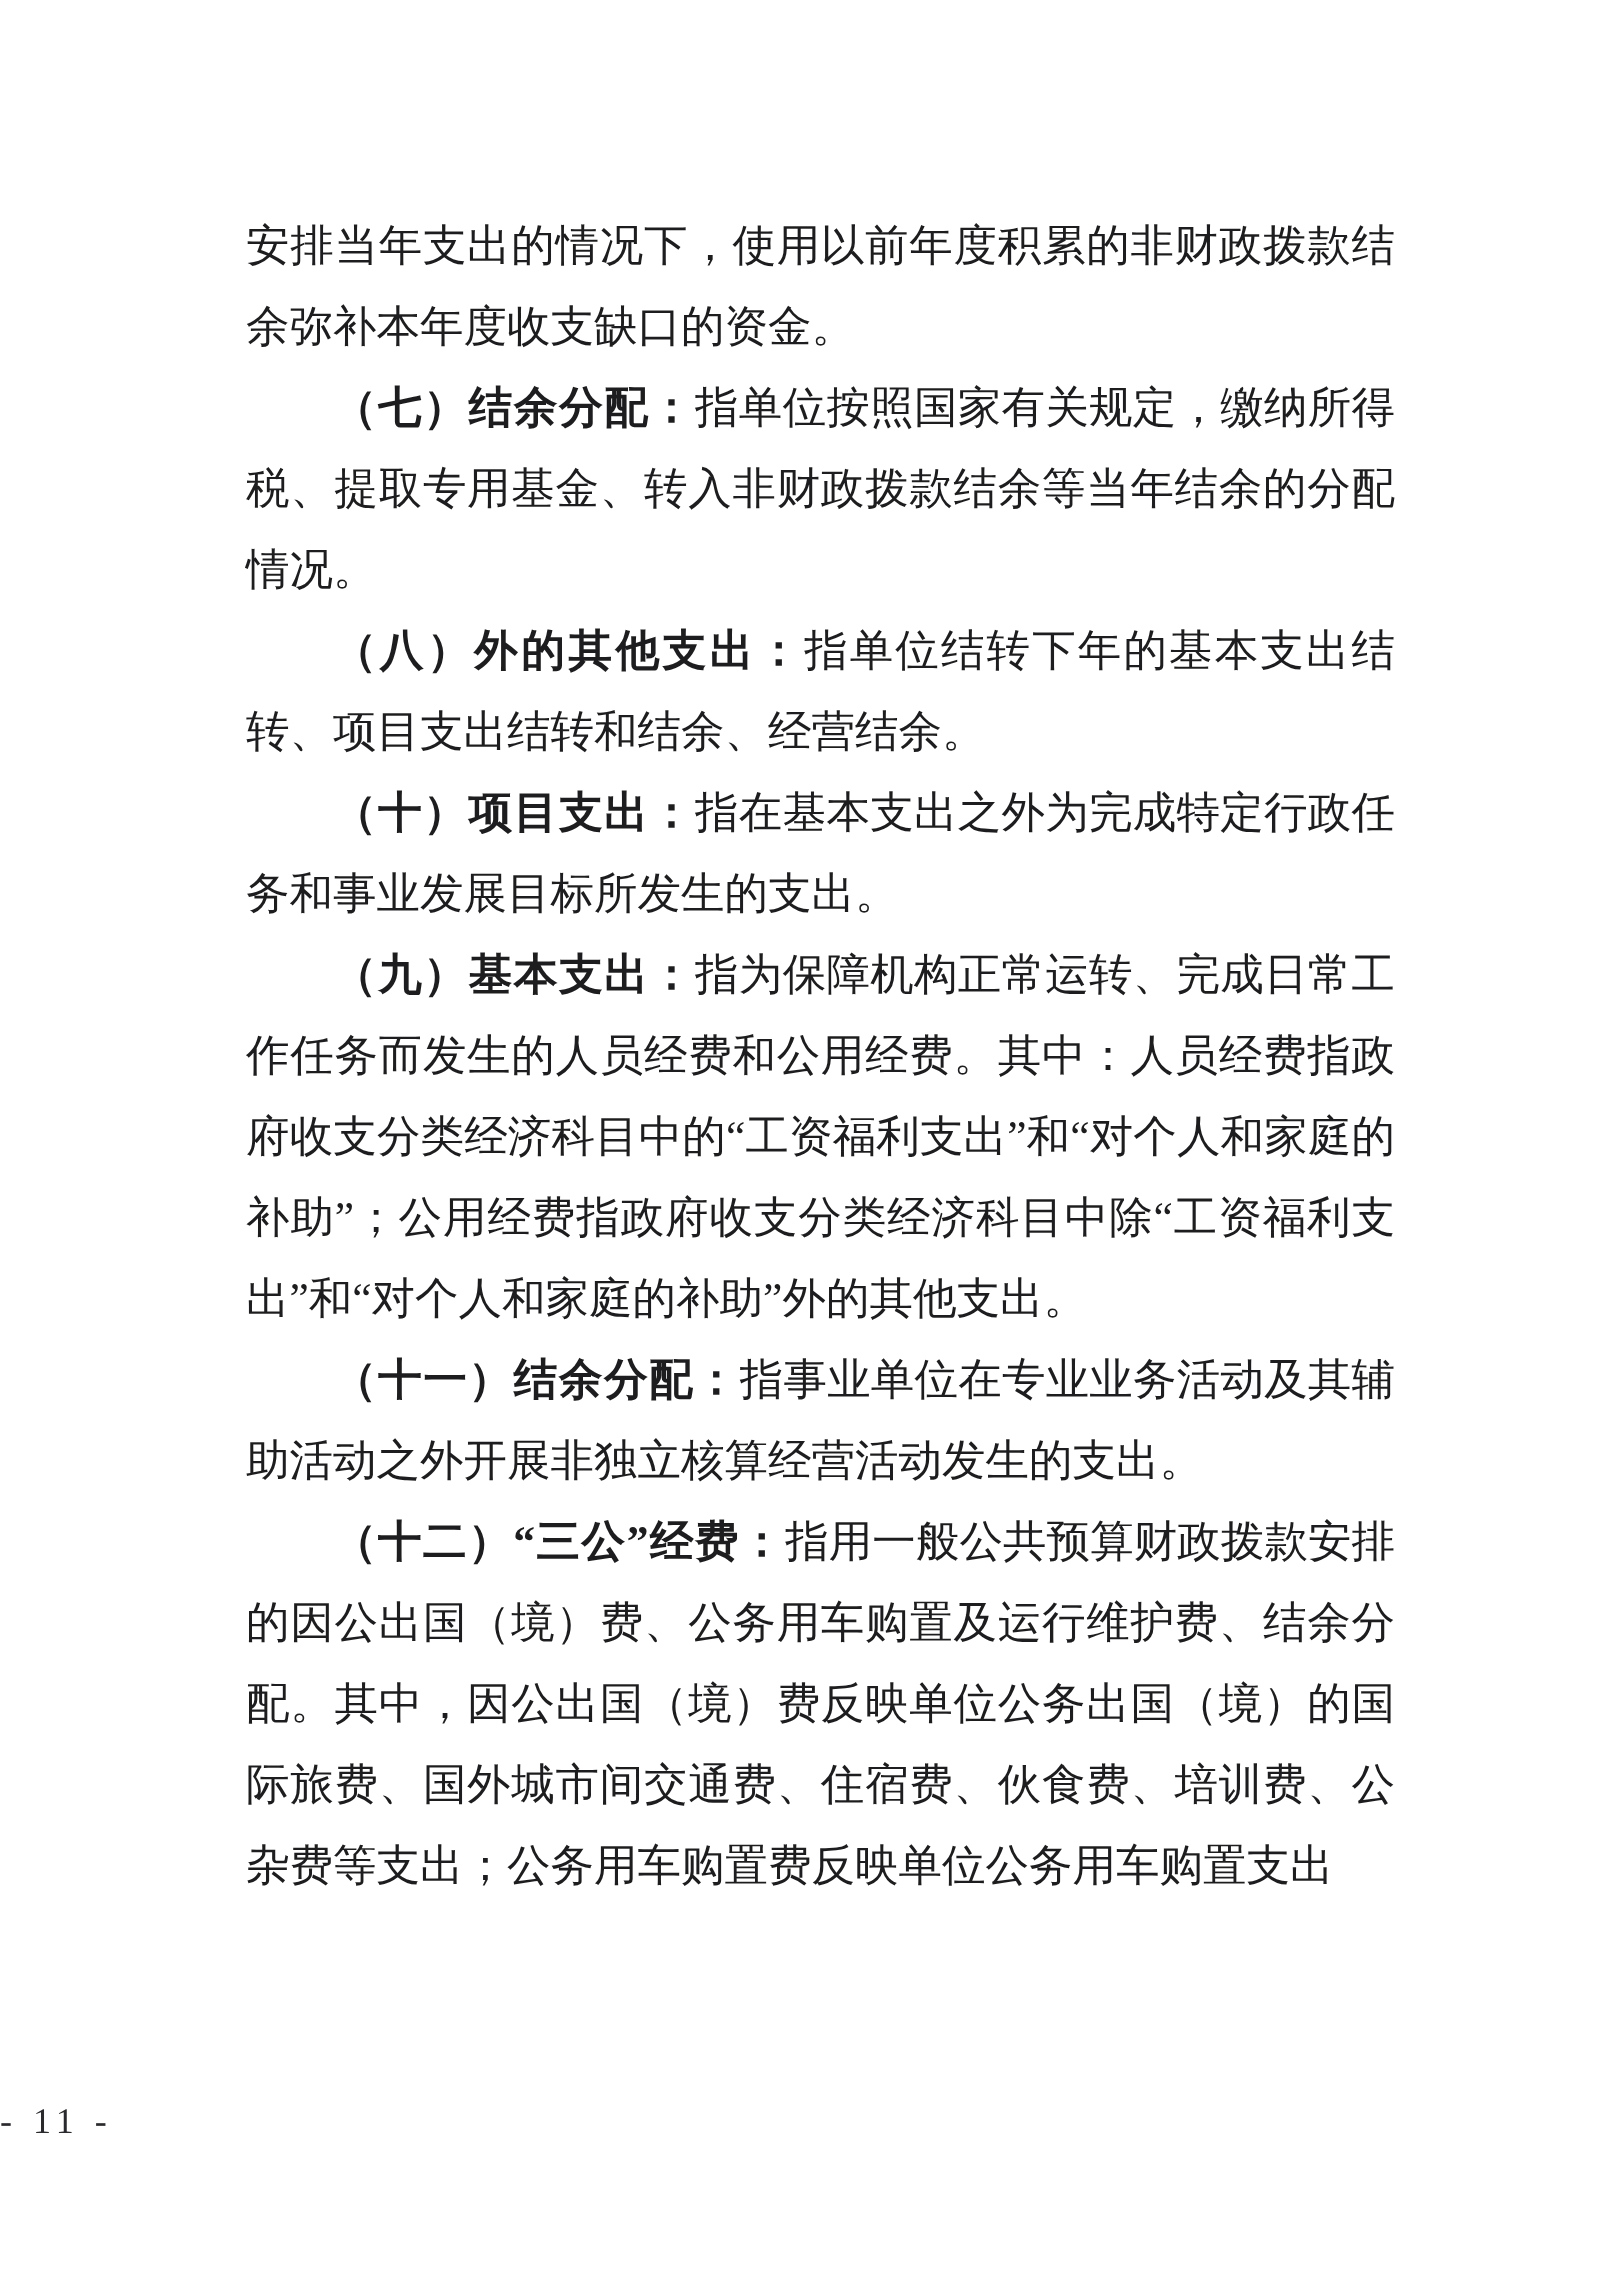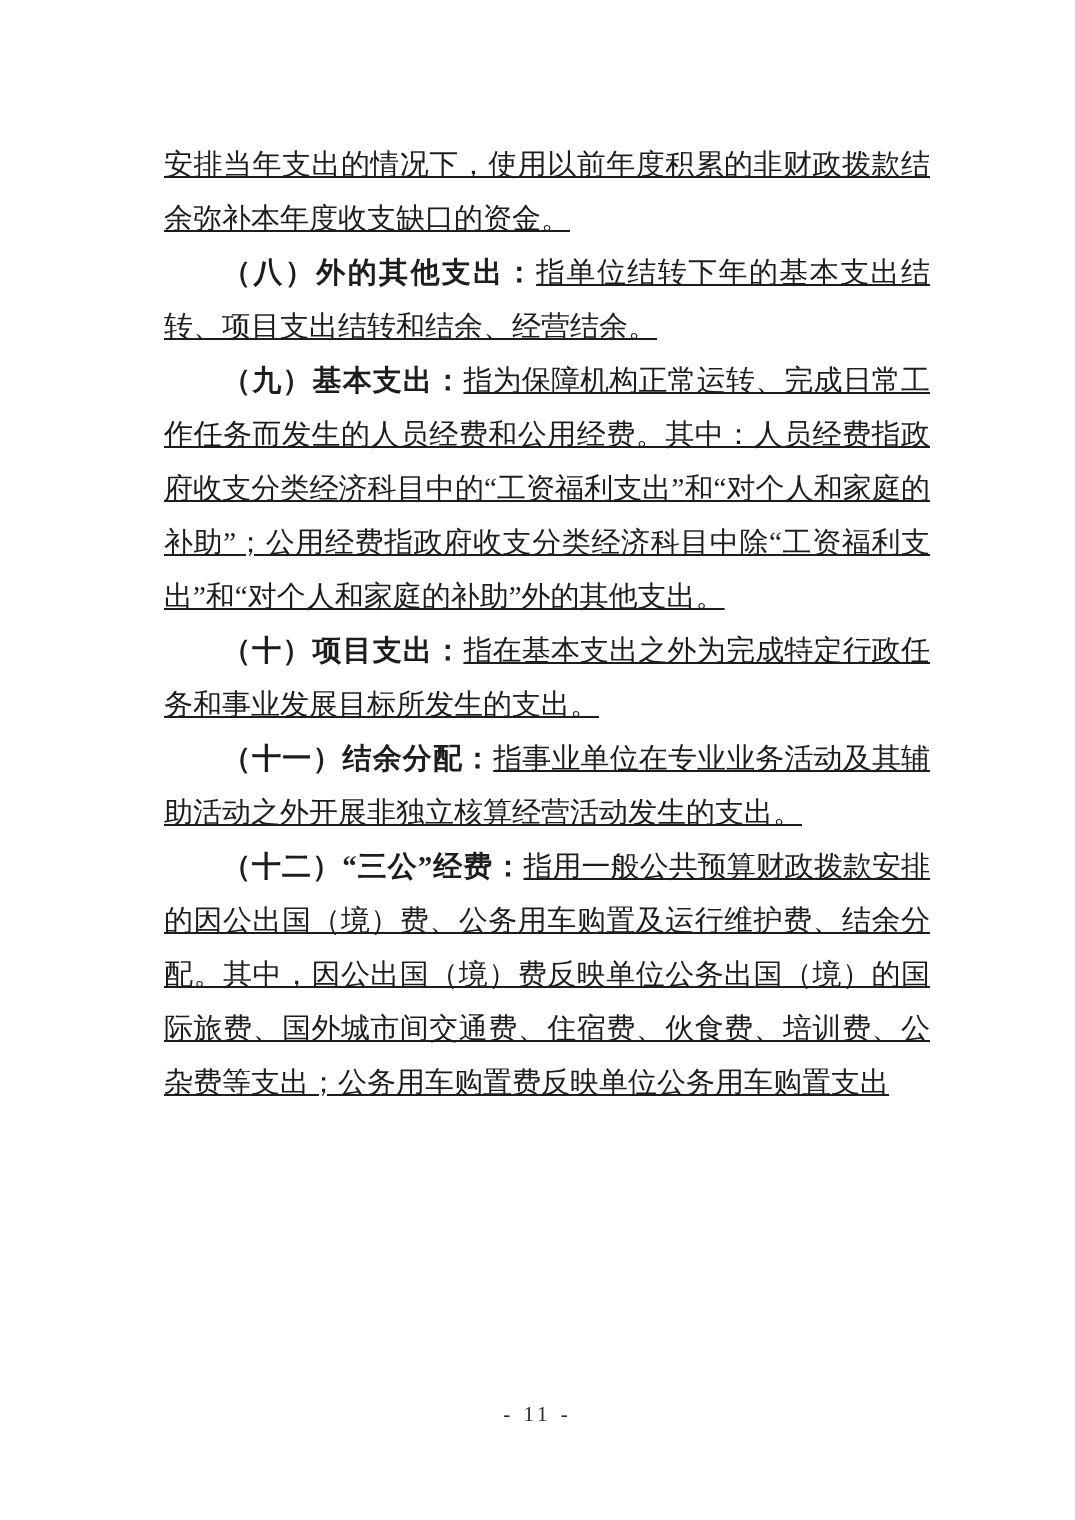"安排当年支出的情况下，使用以前年度积累的非财政拨款结余弥补本年度收支缺口的资金。" .body-text { text-decoration: underline -> none }
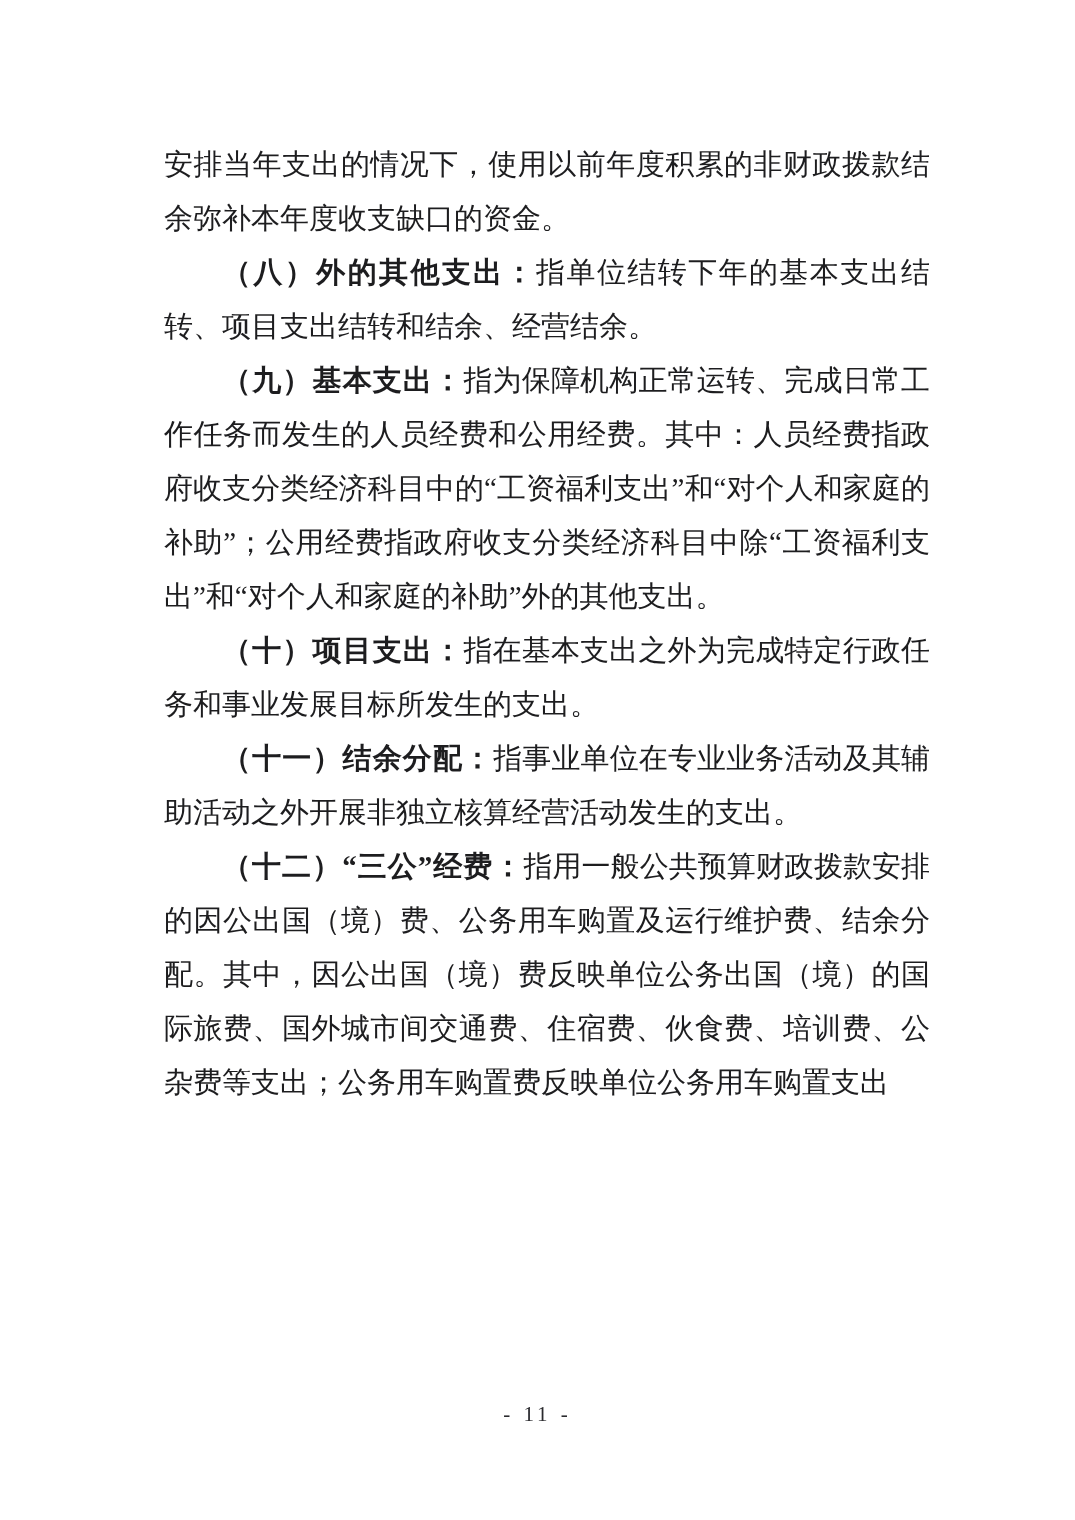"（七）结余分配：指单位按照国家有关规定，缴纳所得税、提取专用基金、转入非财政拨款" p.para { html: none -> <p><span>（七）结余分配：</span><span>指单位按照国家有关规定，缴纳所得税、提取专用基金、转入非财政拨款结余等当年结余的分配情况。</span></p> }
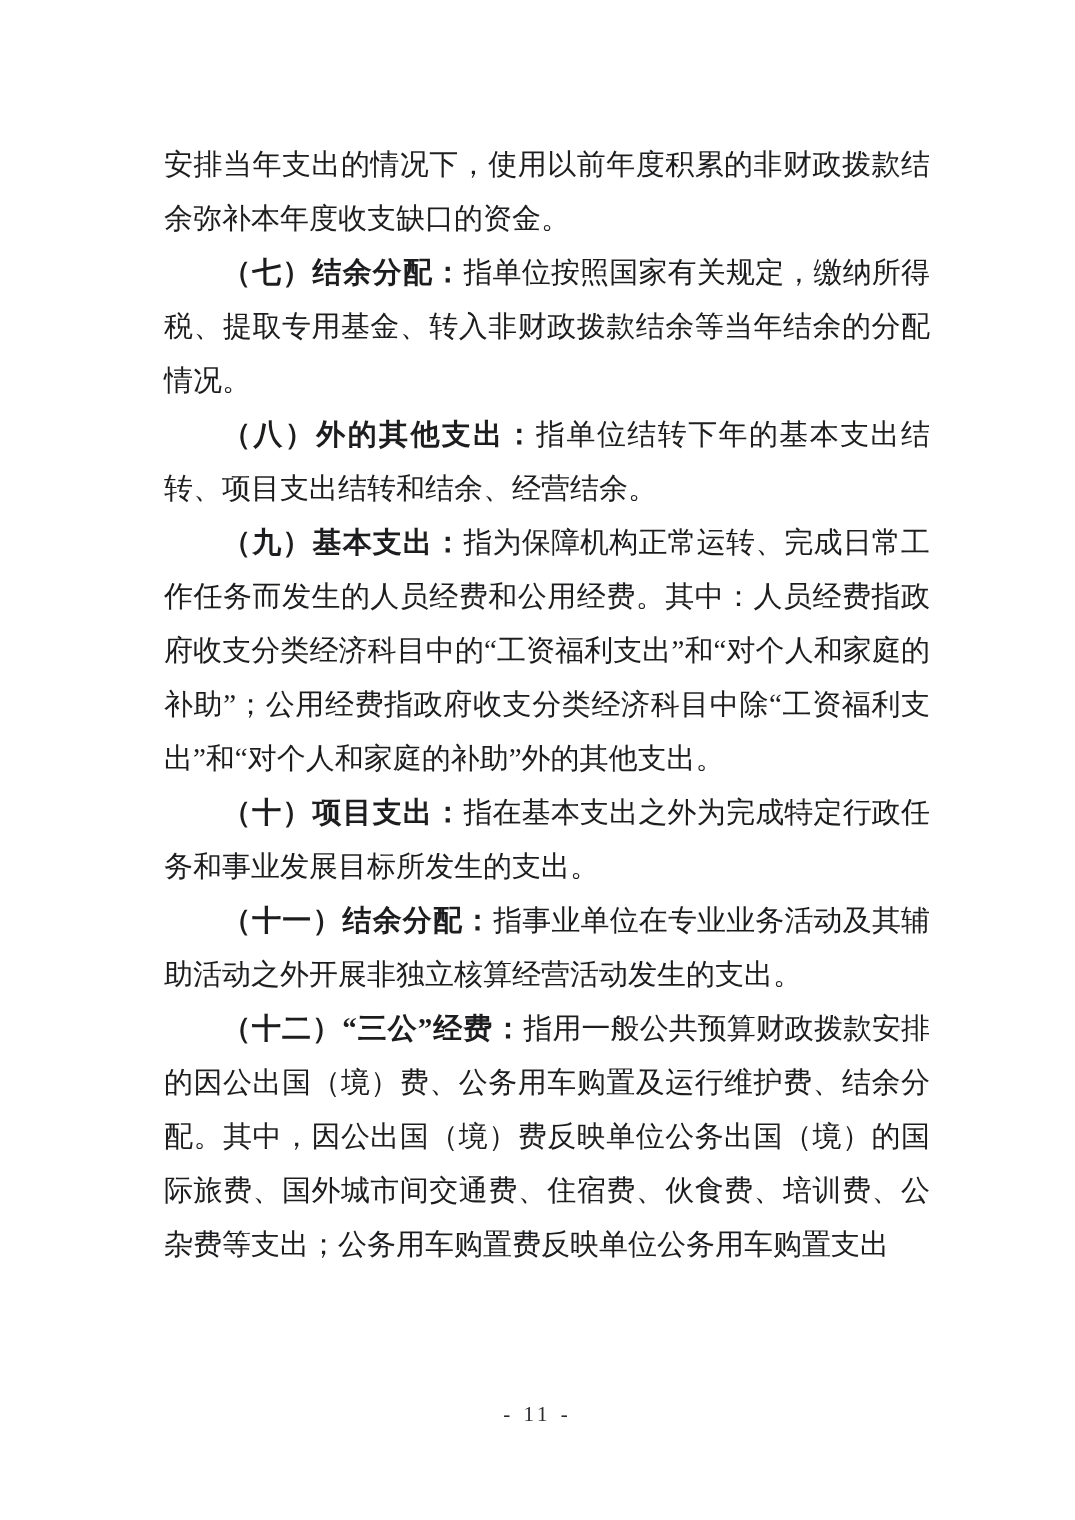"（九）基本支出：指为保障机构正常运转、完成日常工作任务而发生的人员经费和公用经费" p.para { order: before "（十）项目支出：指在基本支出之外为完成特定行政任务和事业发展目标所发生的支出。" -> after "（十）项目支出：指在基本支出之外为完成特定行政任务和事业发展目标所发生的支出。" }
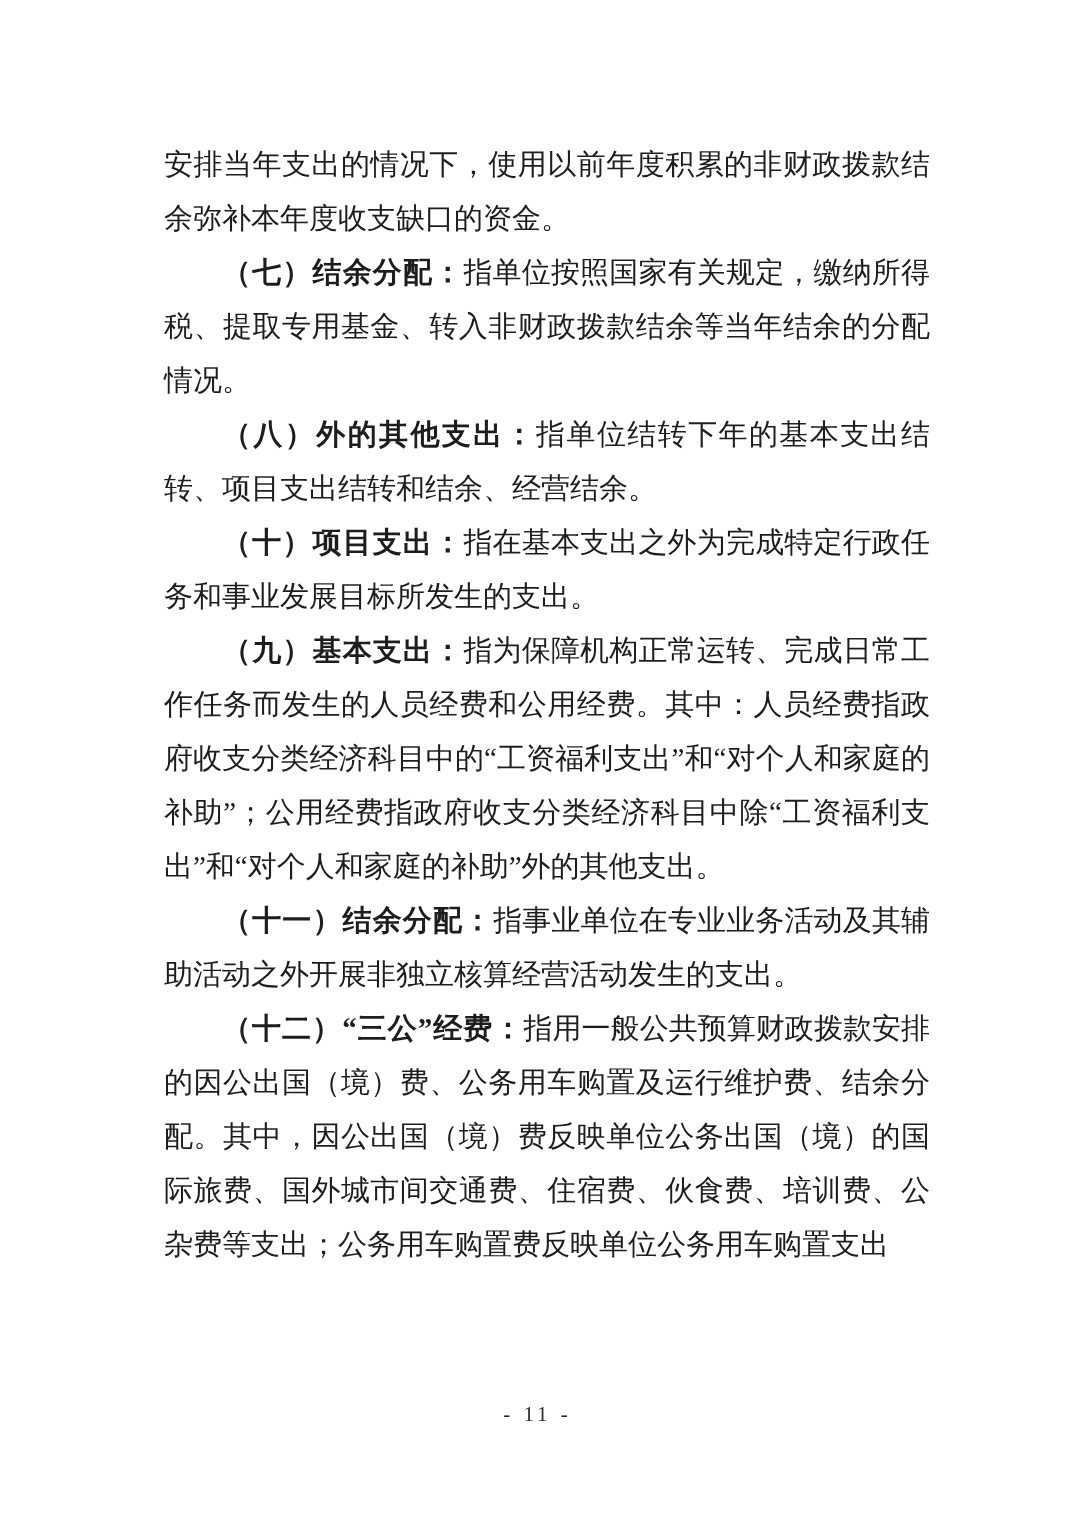"- 11 -" .footer { font-size: 21px -> 24px; text-align: center -> none }
